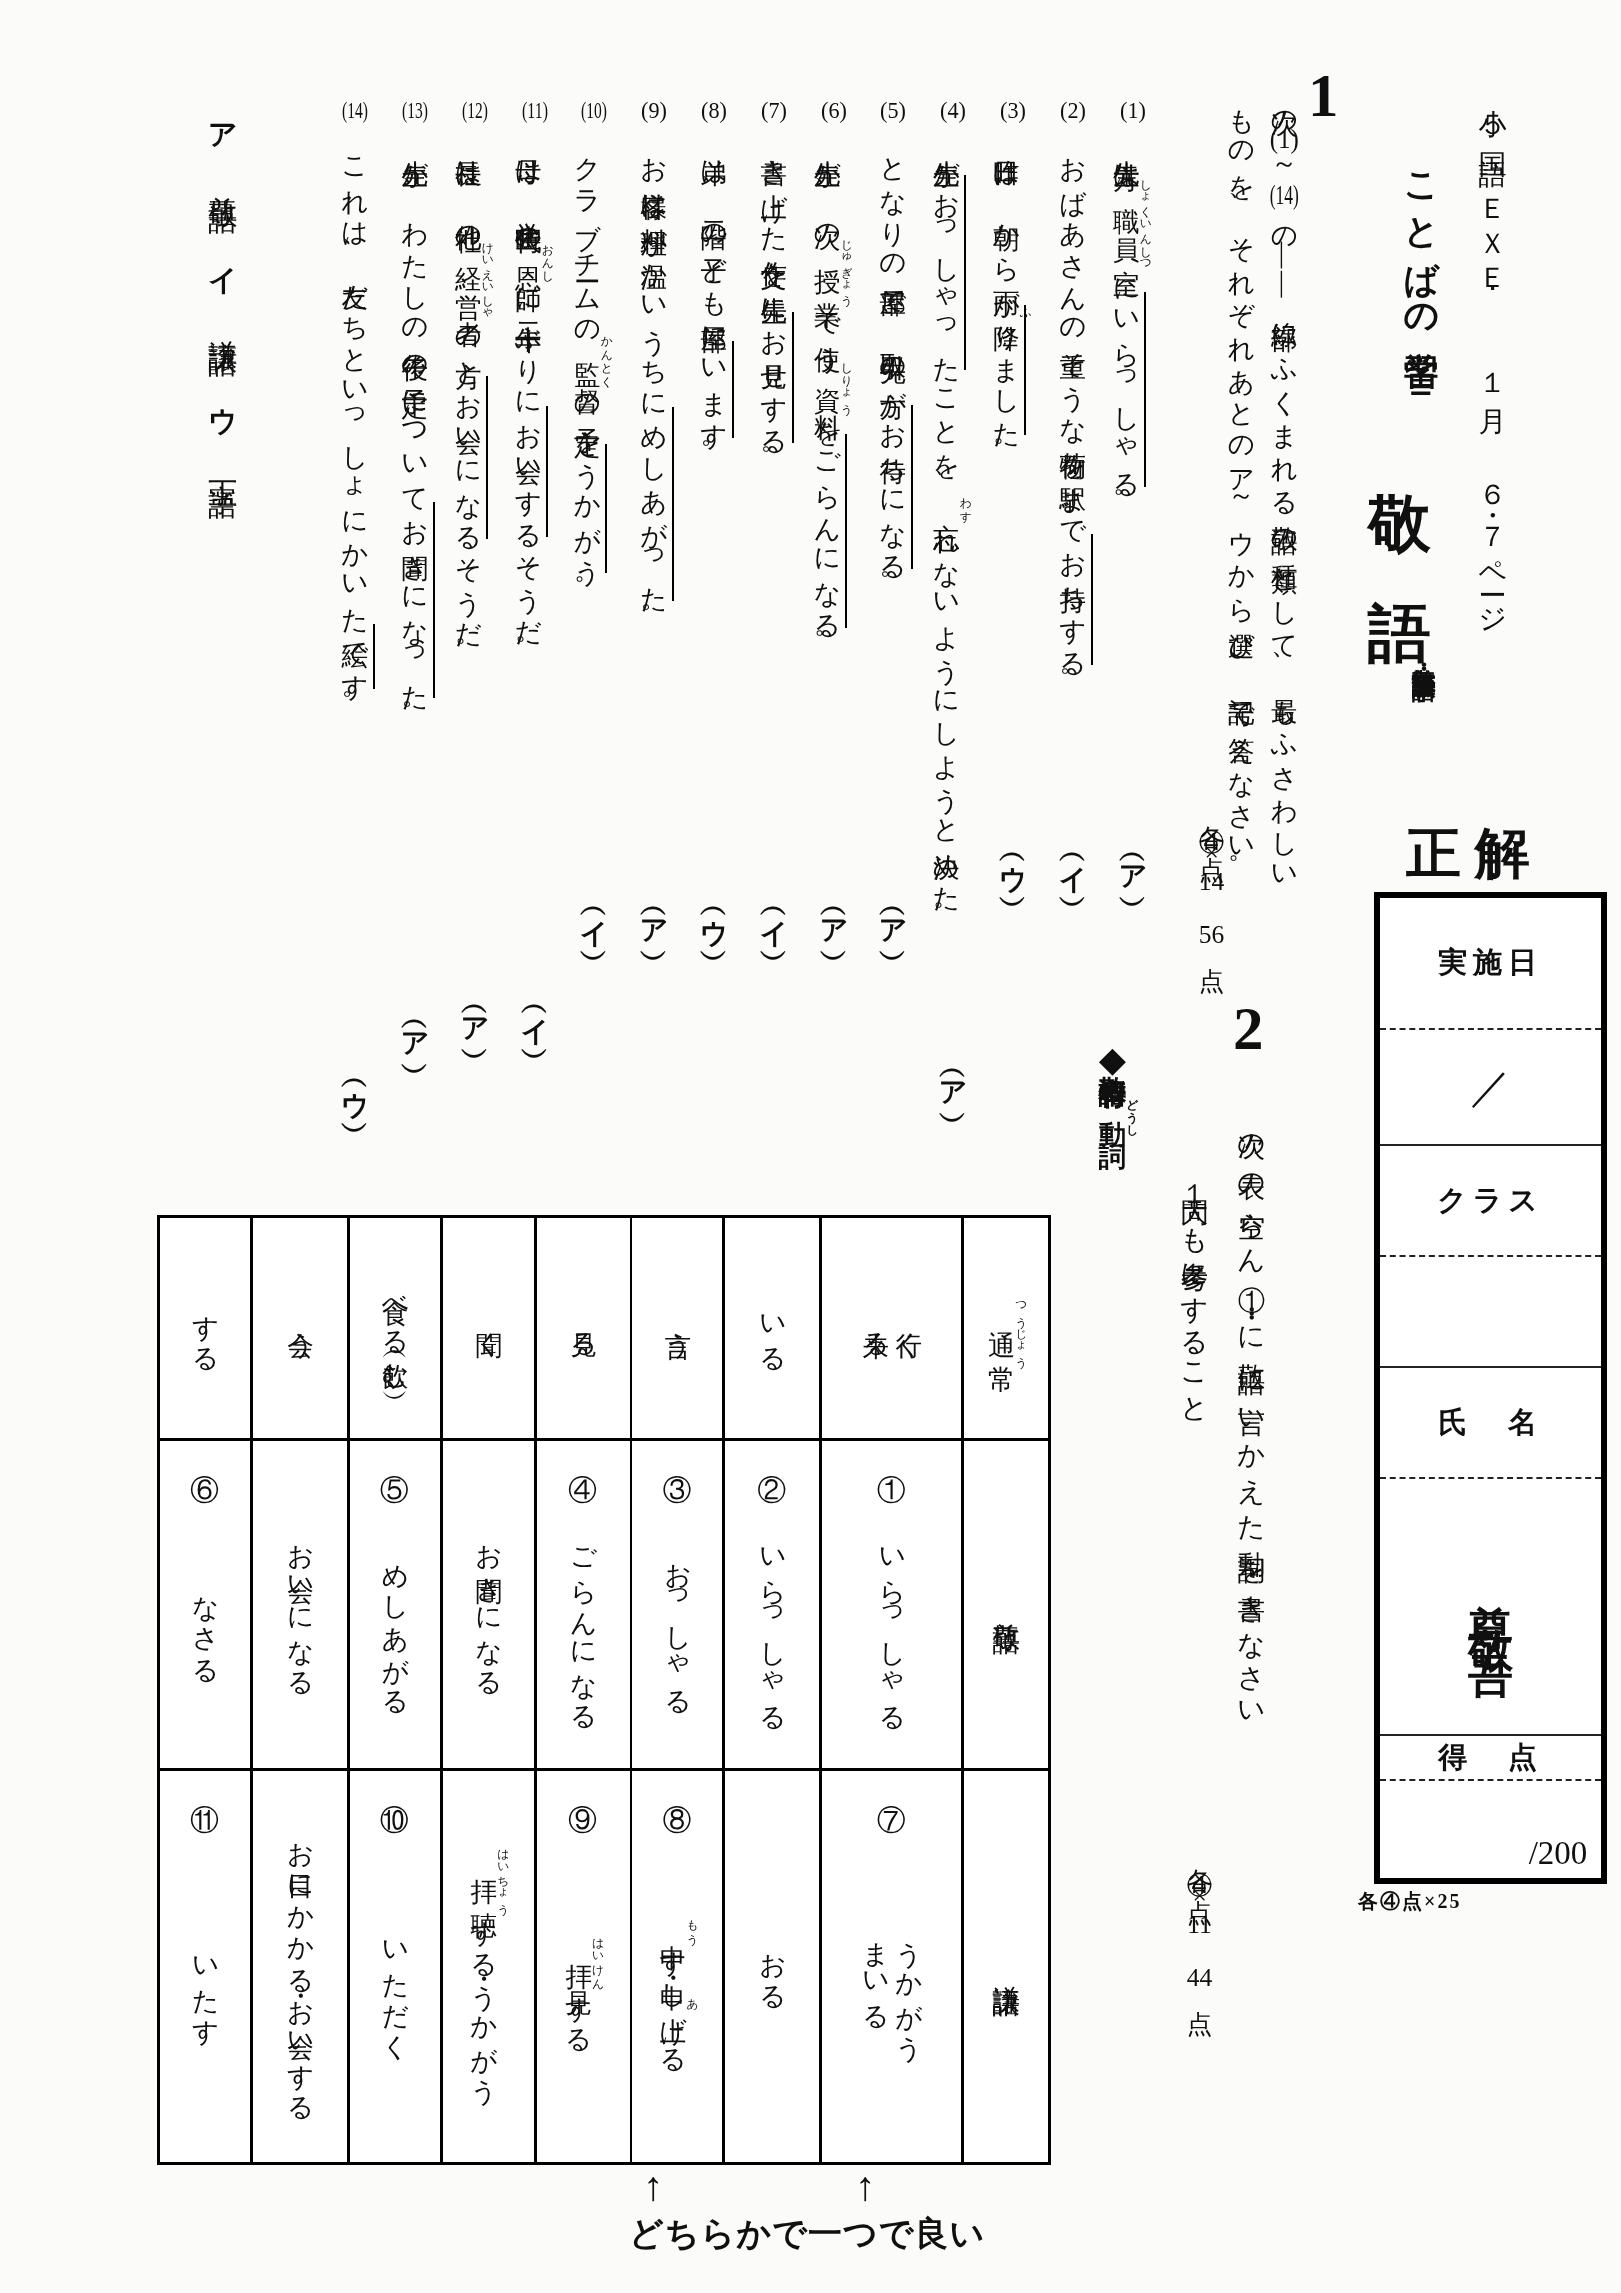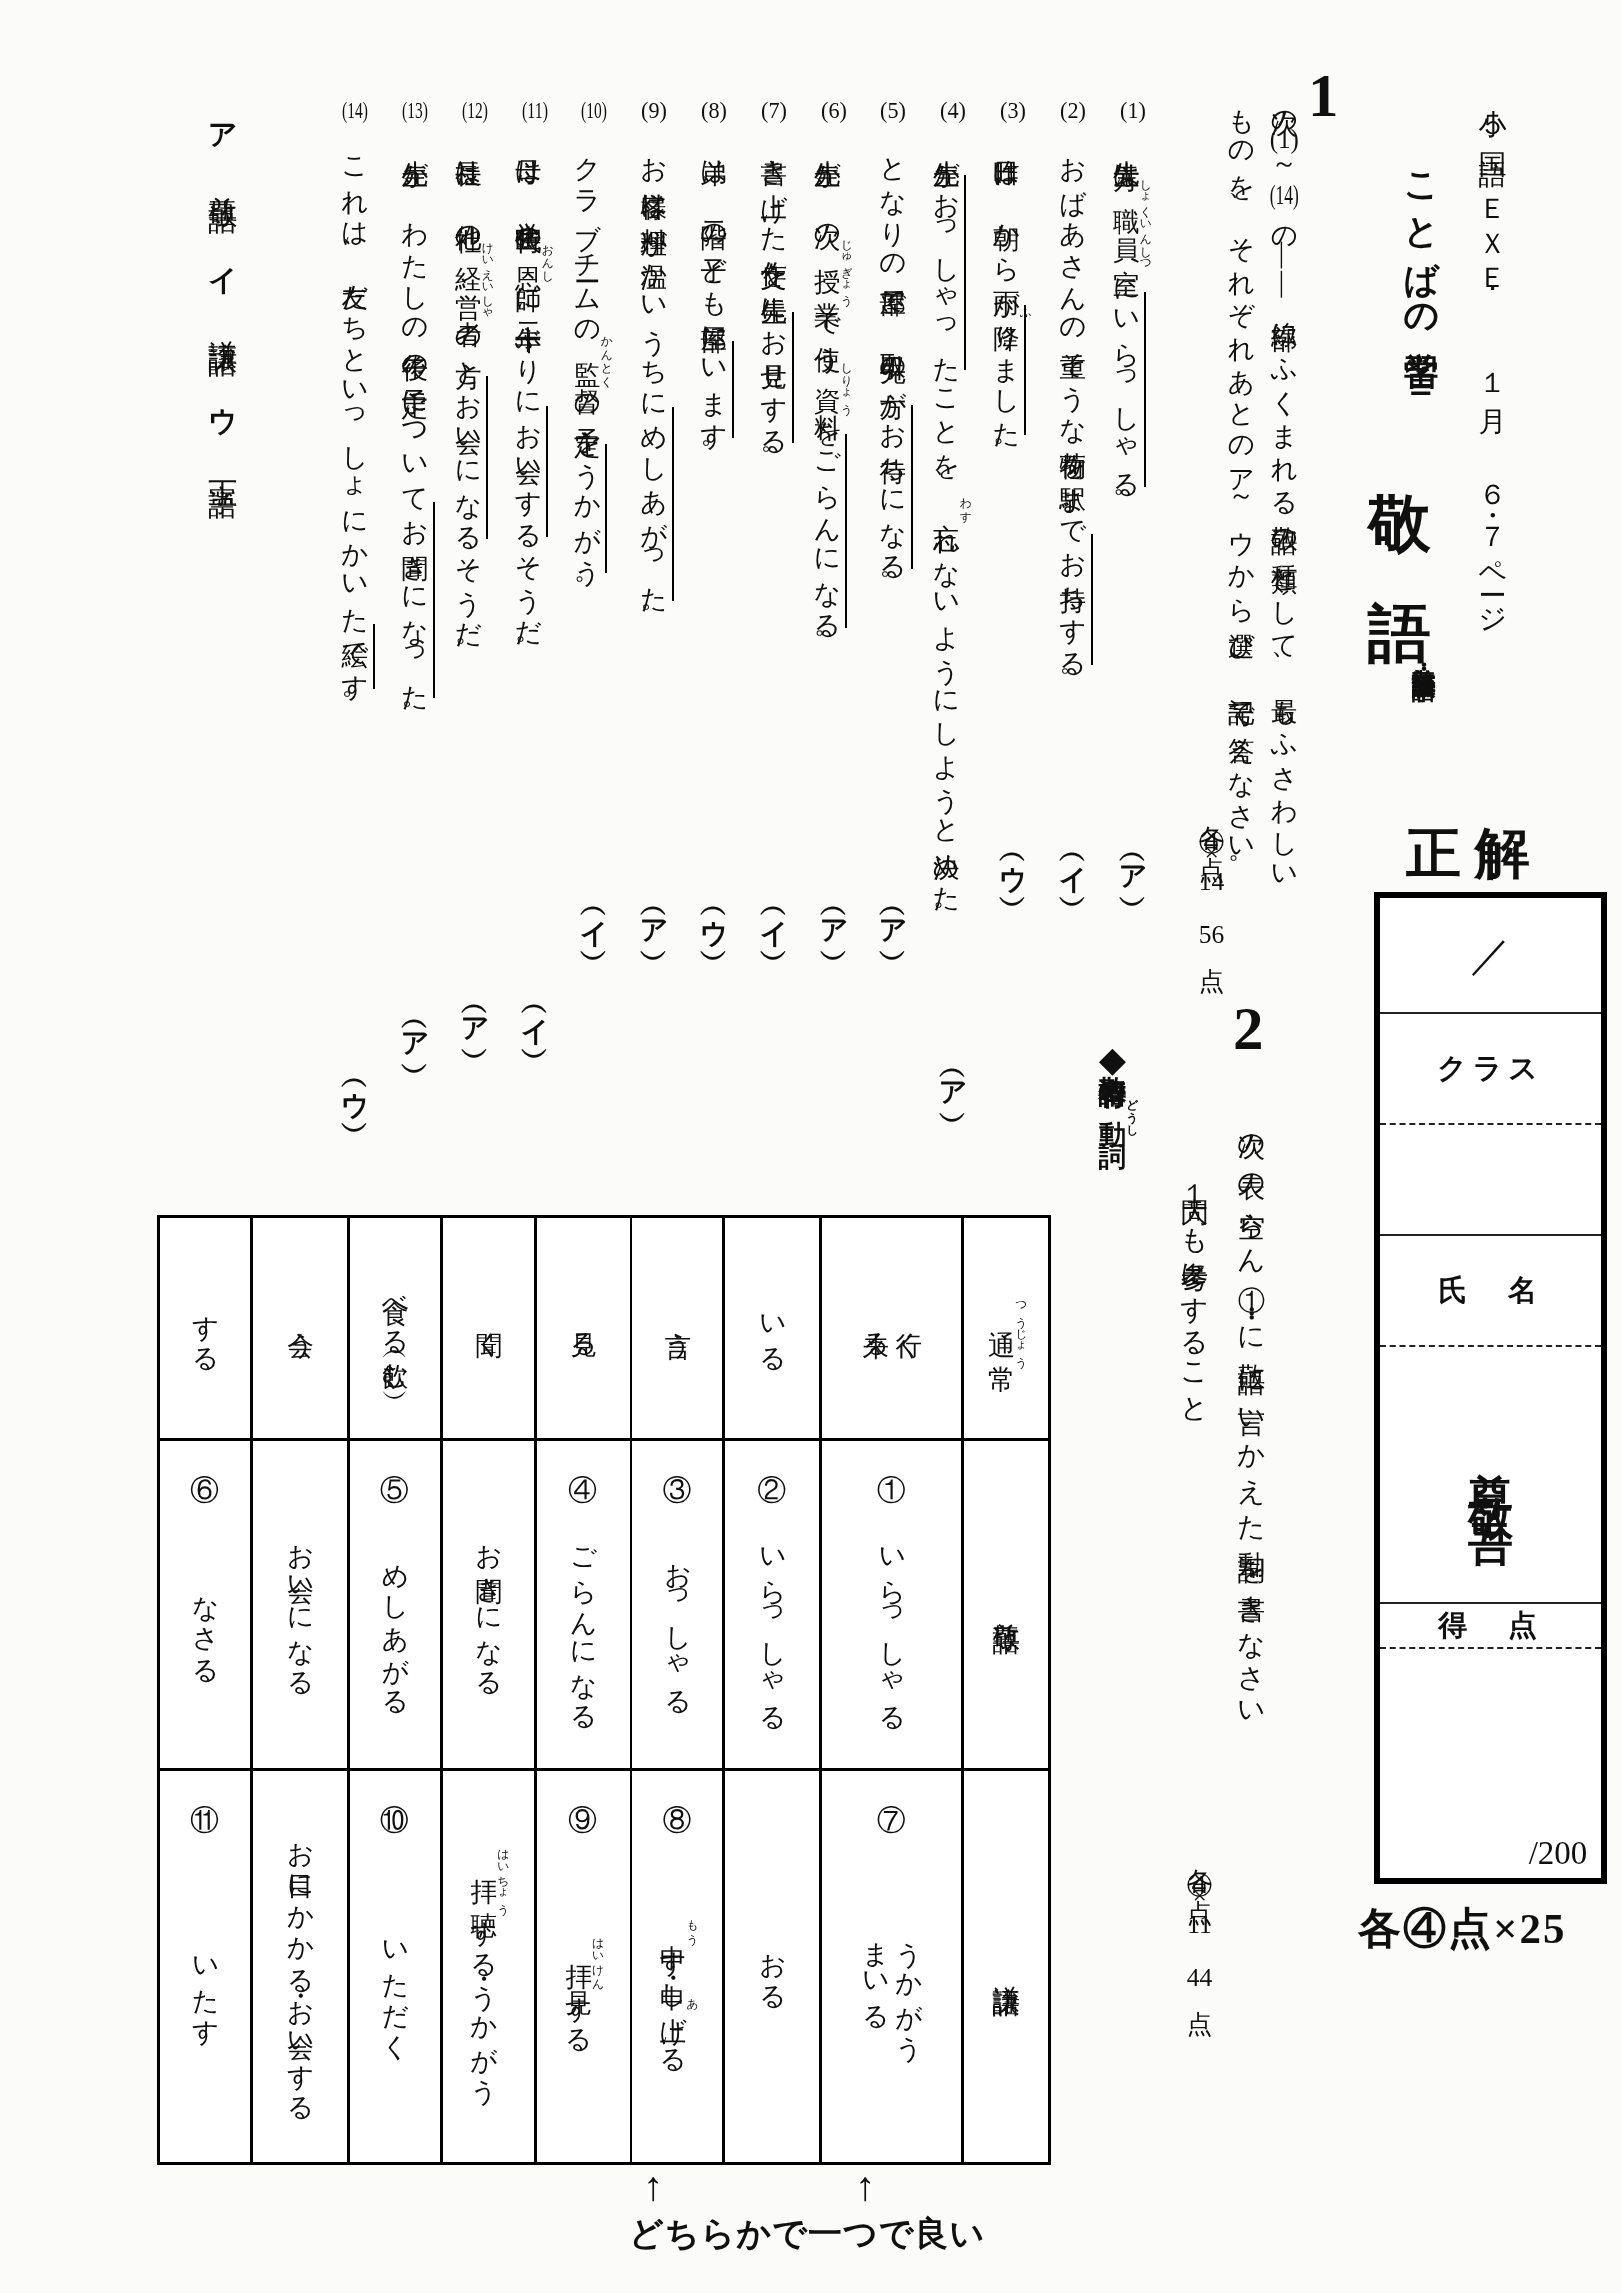"実施日" div.irow { html: none -> <div>実施日</div> }
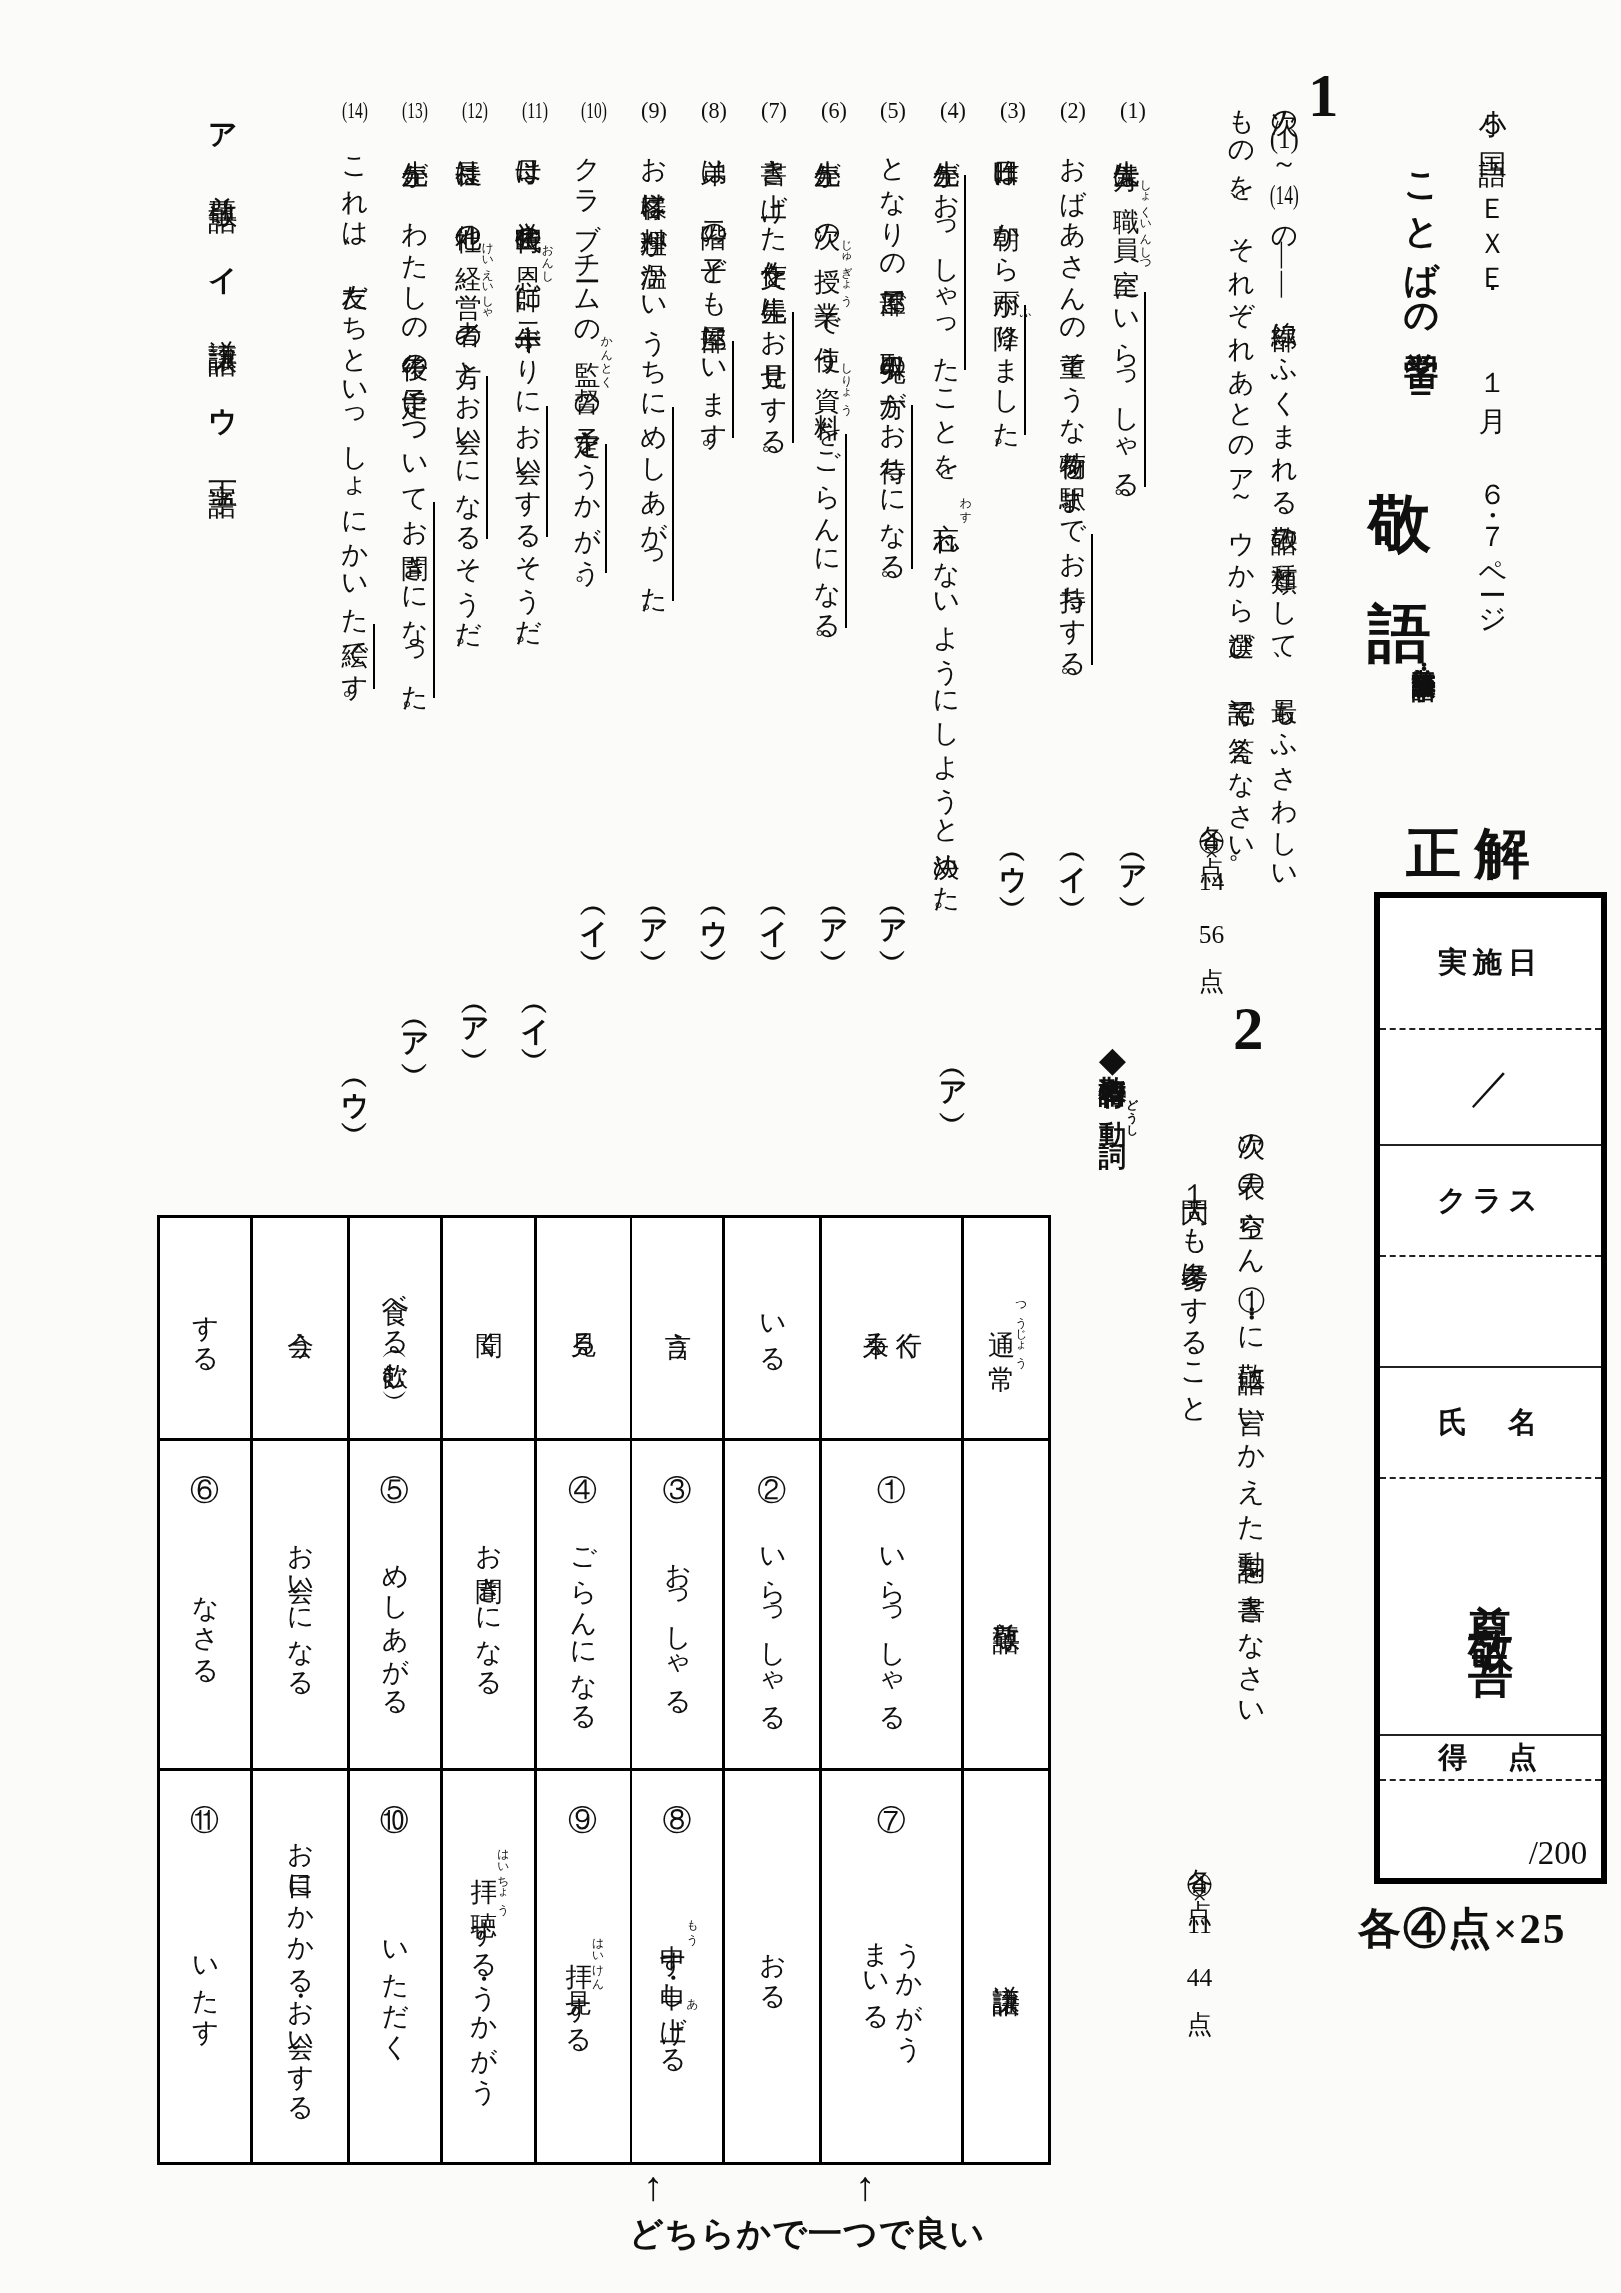"各④点×25" .ptstotal { font-size: 43px -> 20px; margin-top: 12px -> none }
